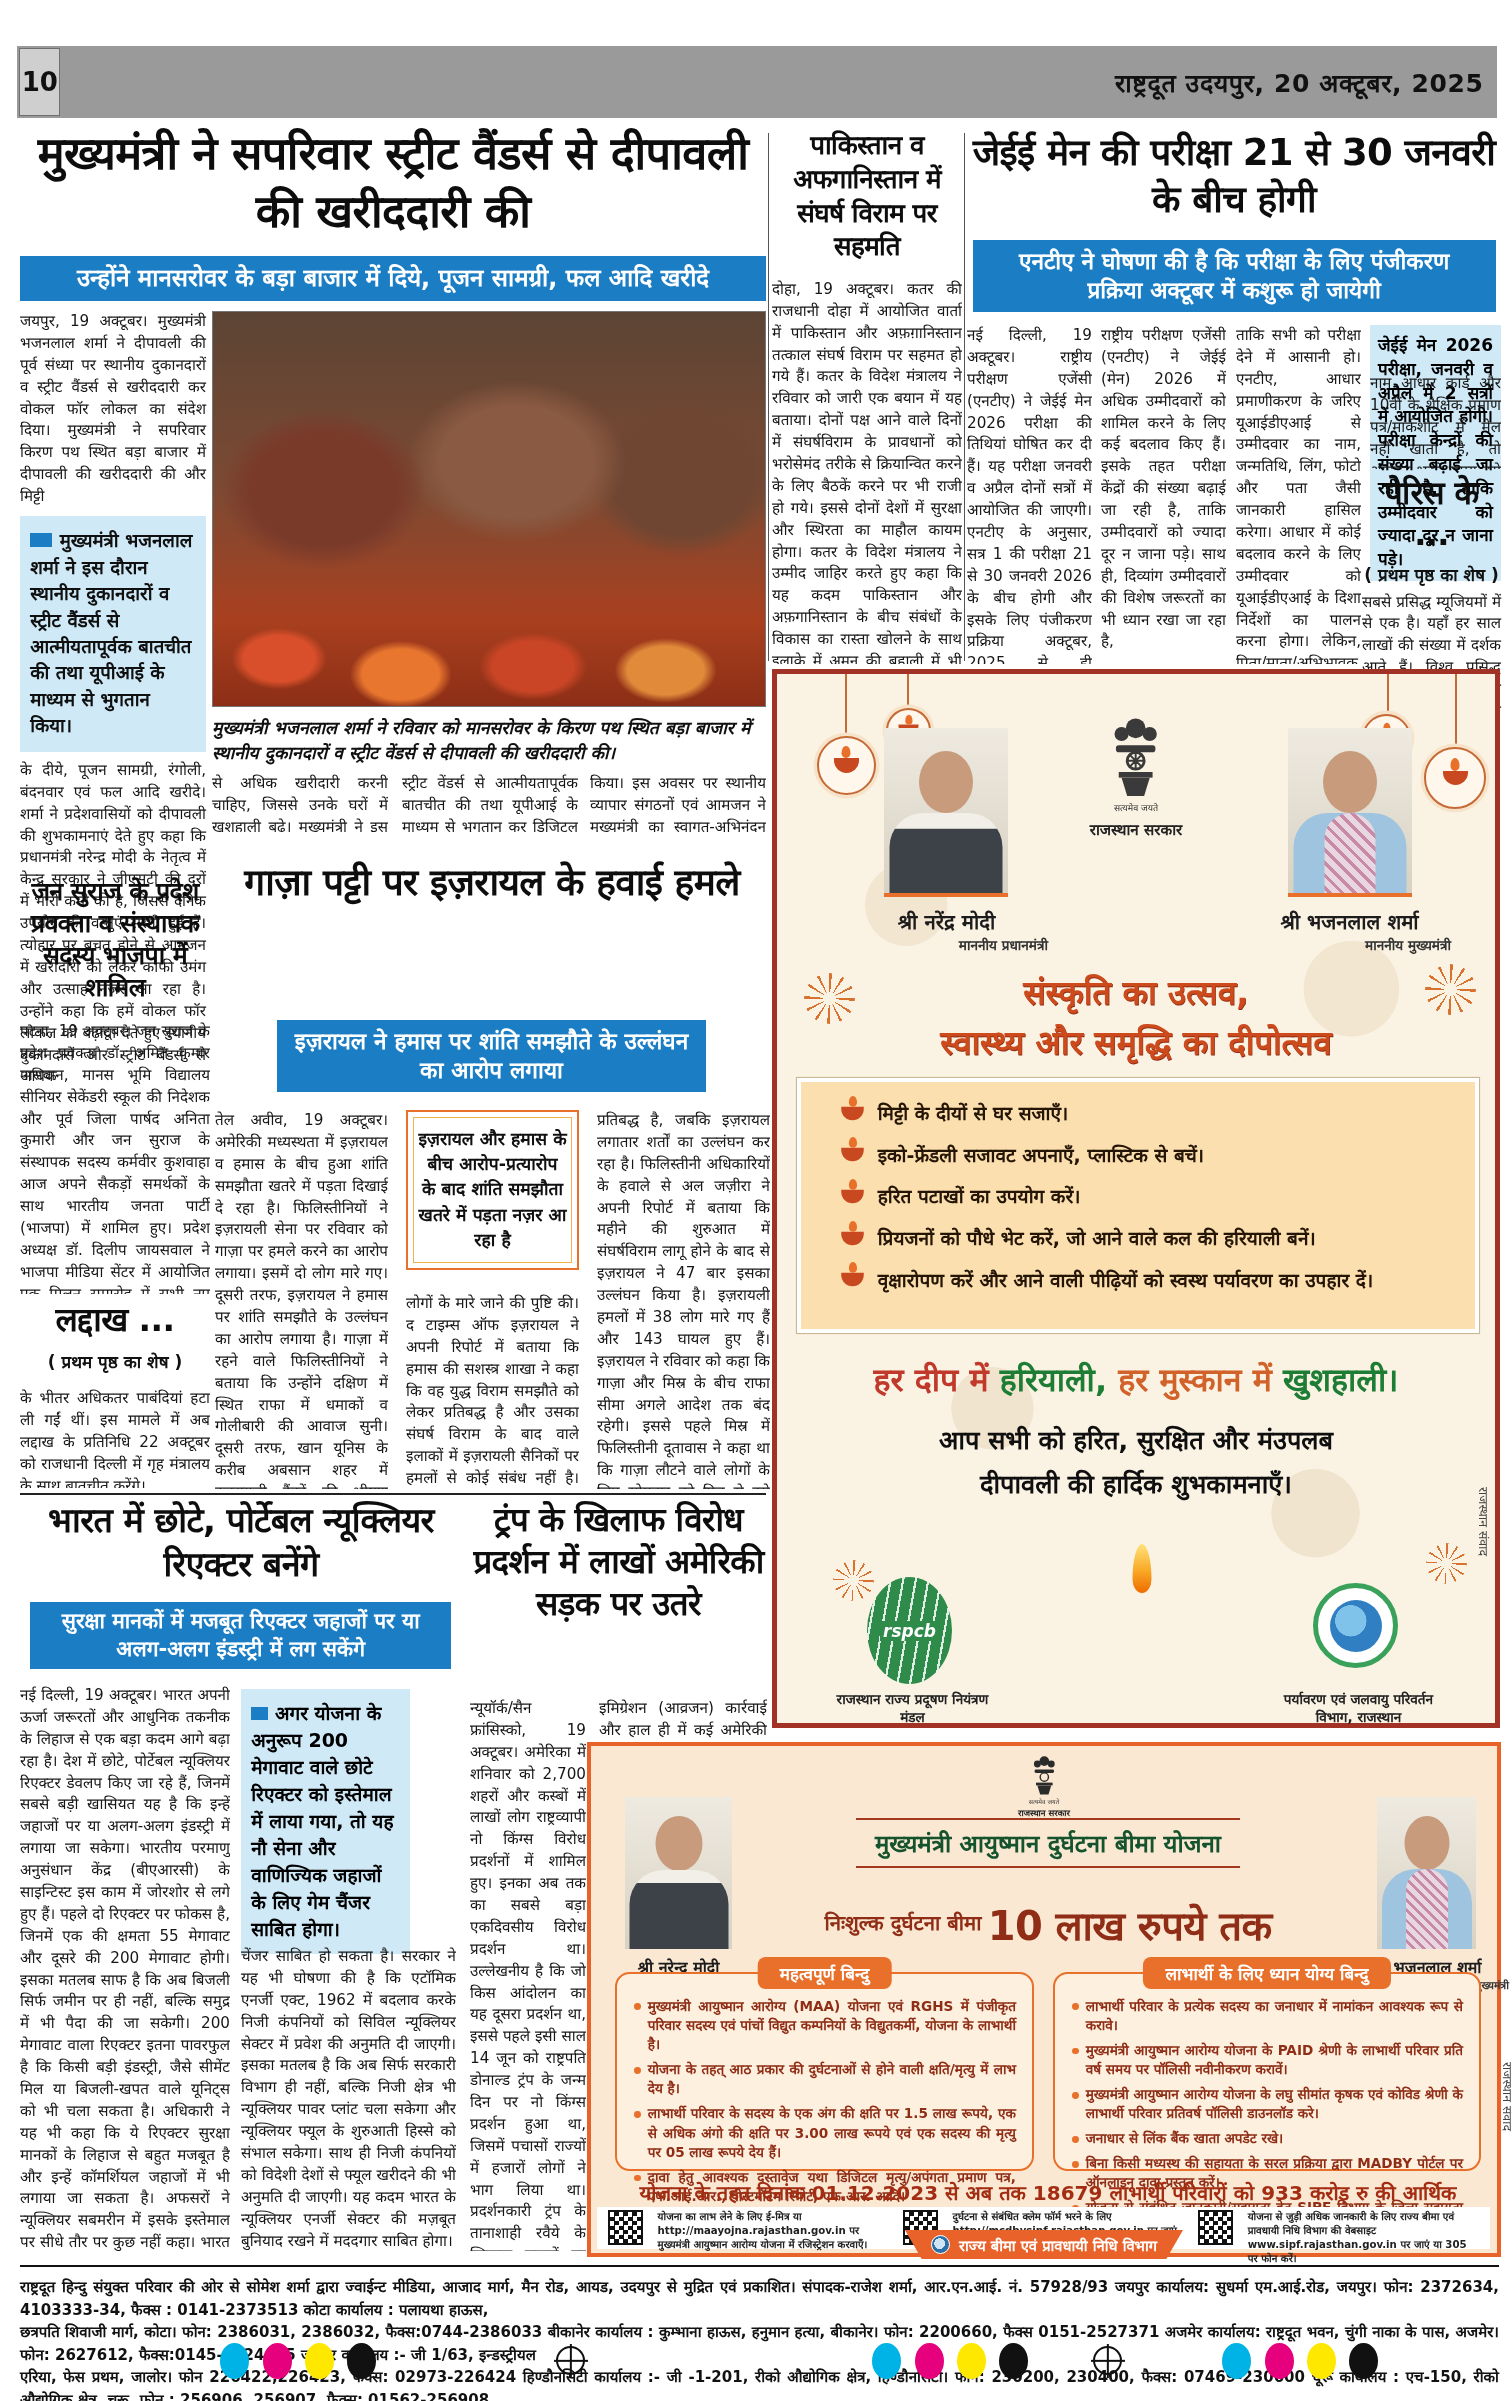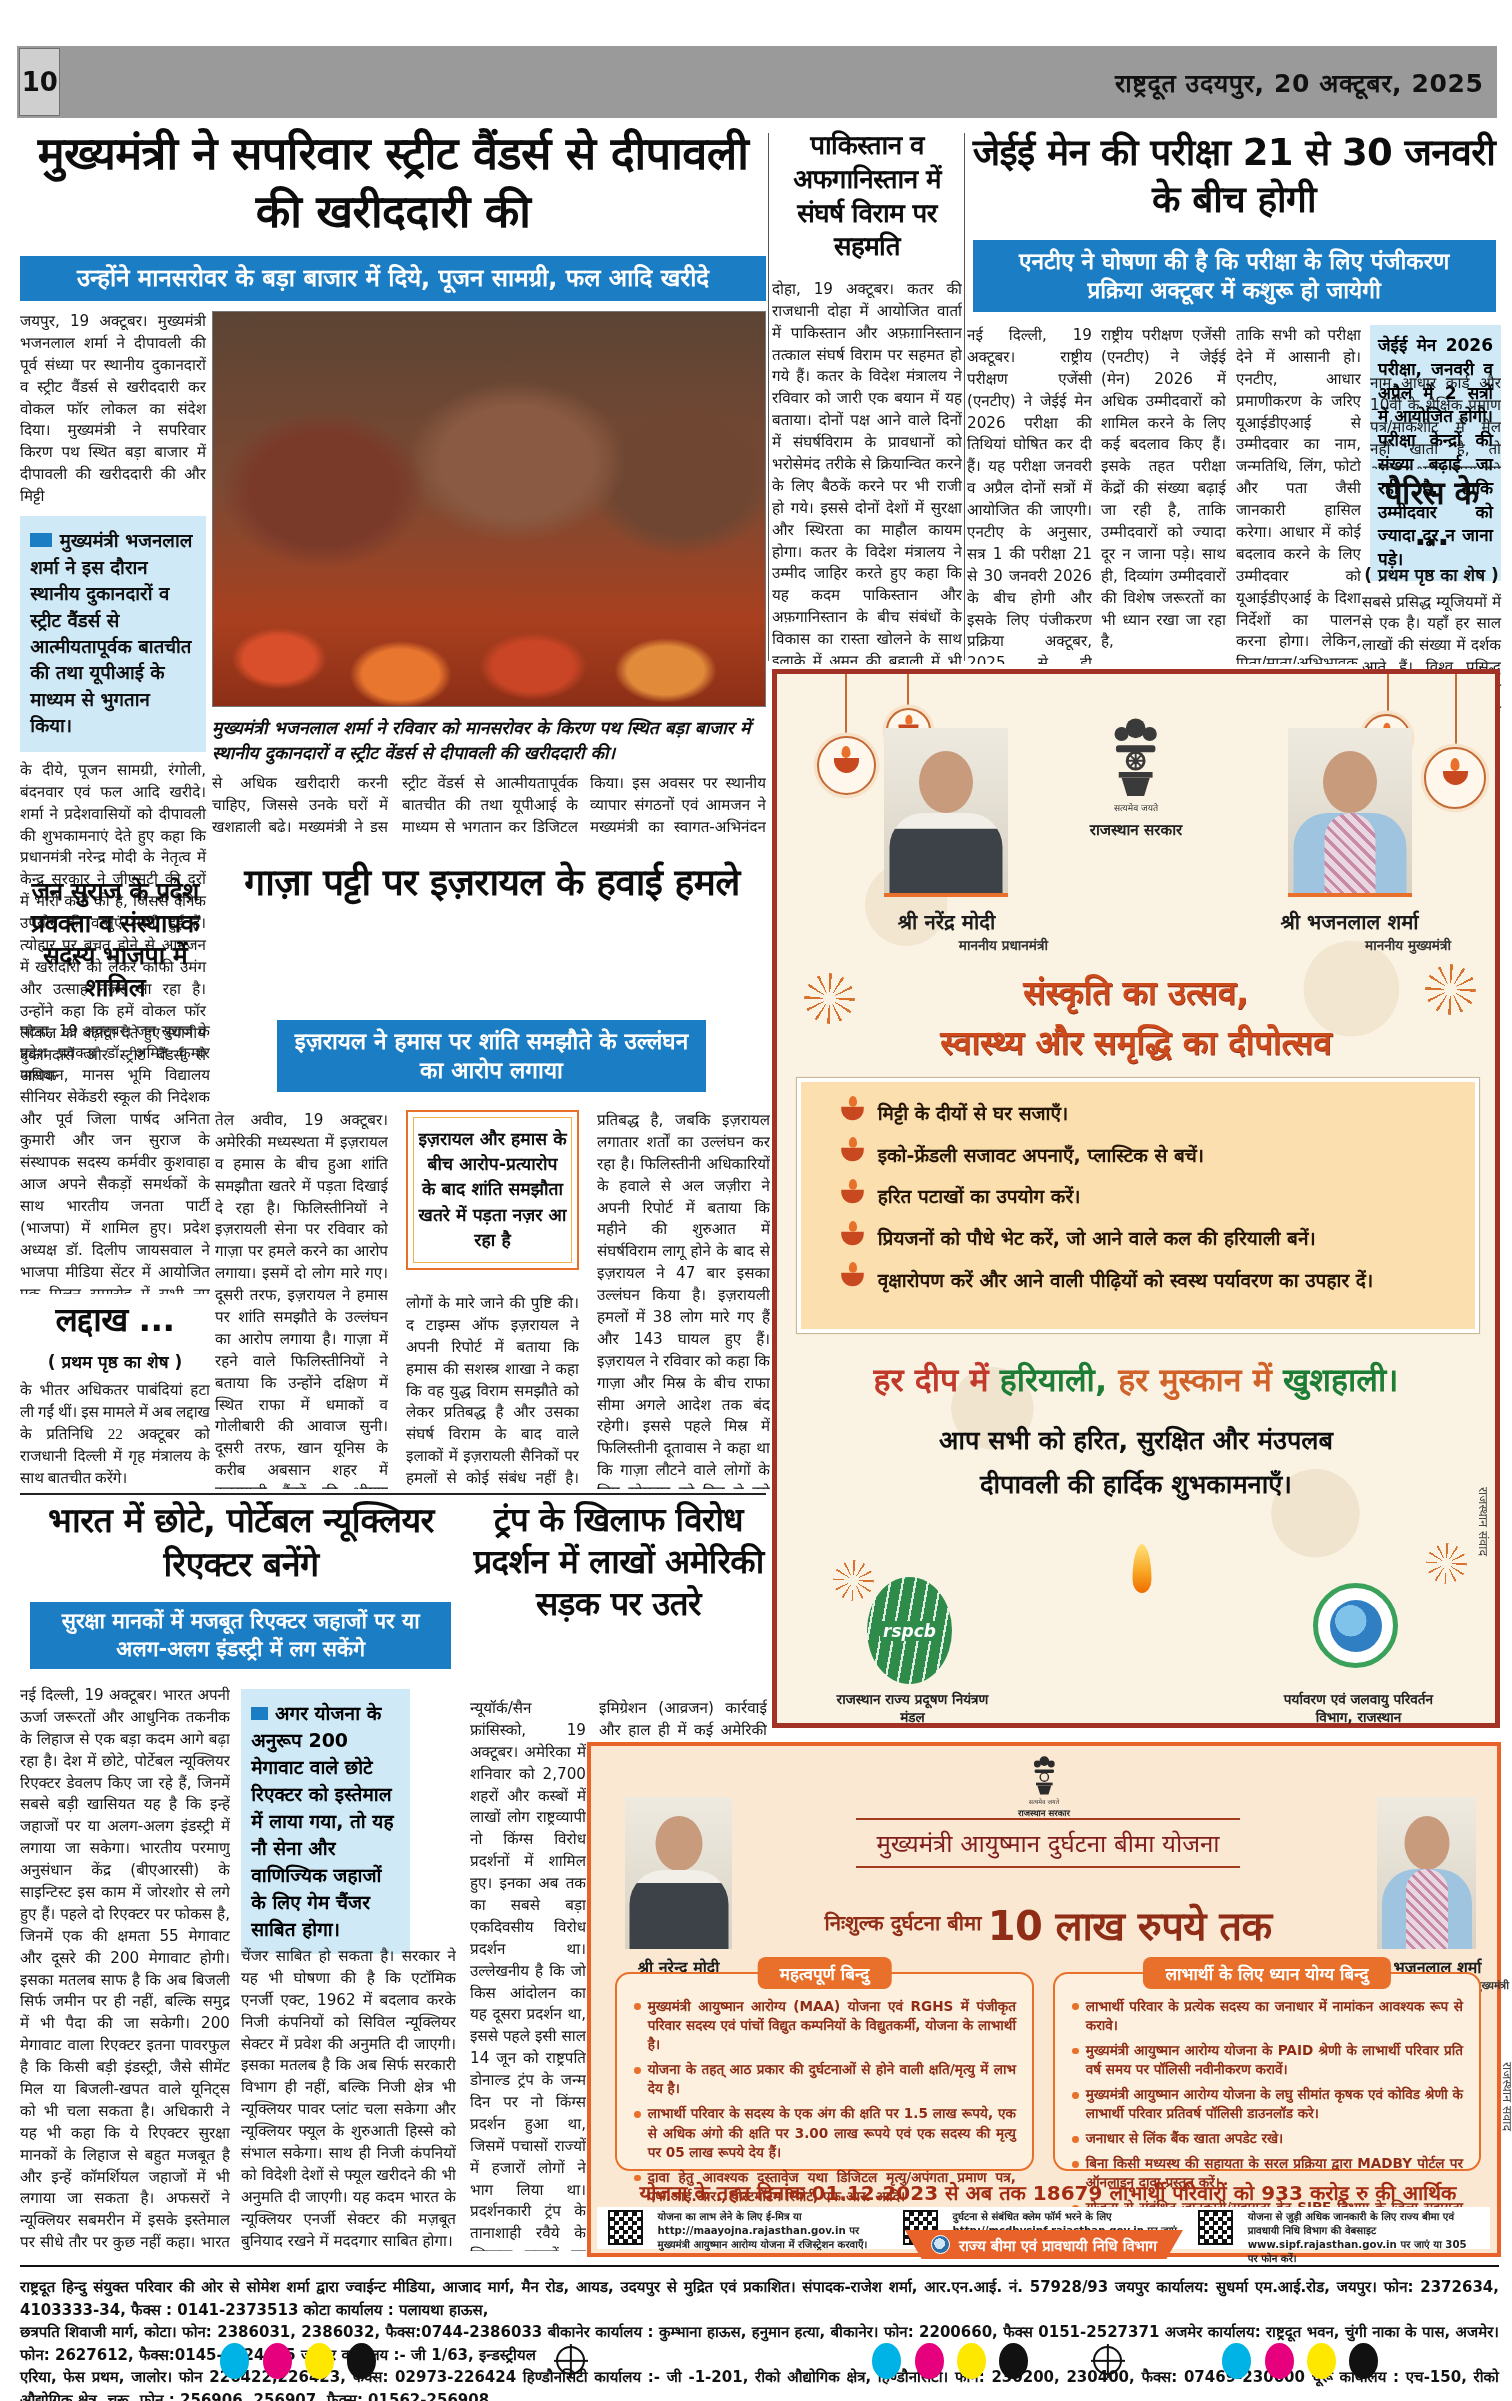"के भीतर अधिकतर पाबंदियां हटा" .st-ladakh .bodytxt { font-family: Liberation Serif, serif -> none; margin-top: 6px -> 15px }
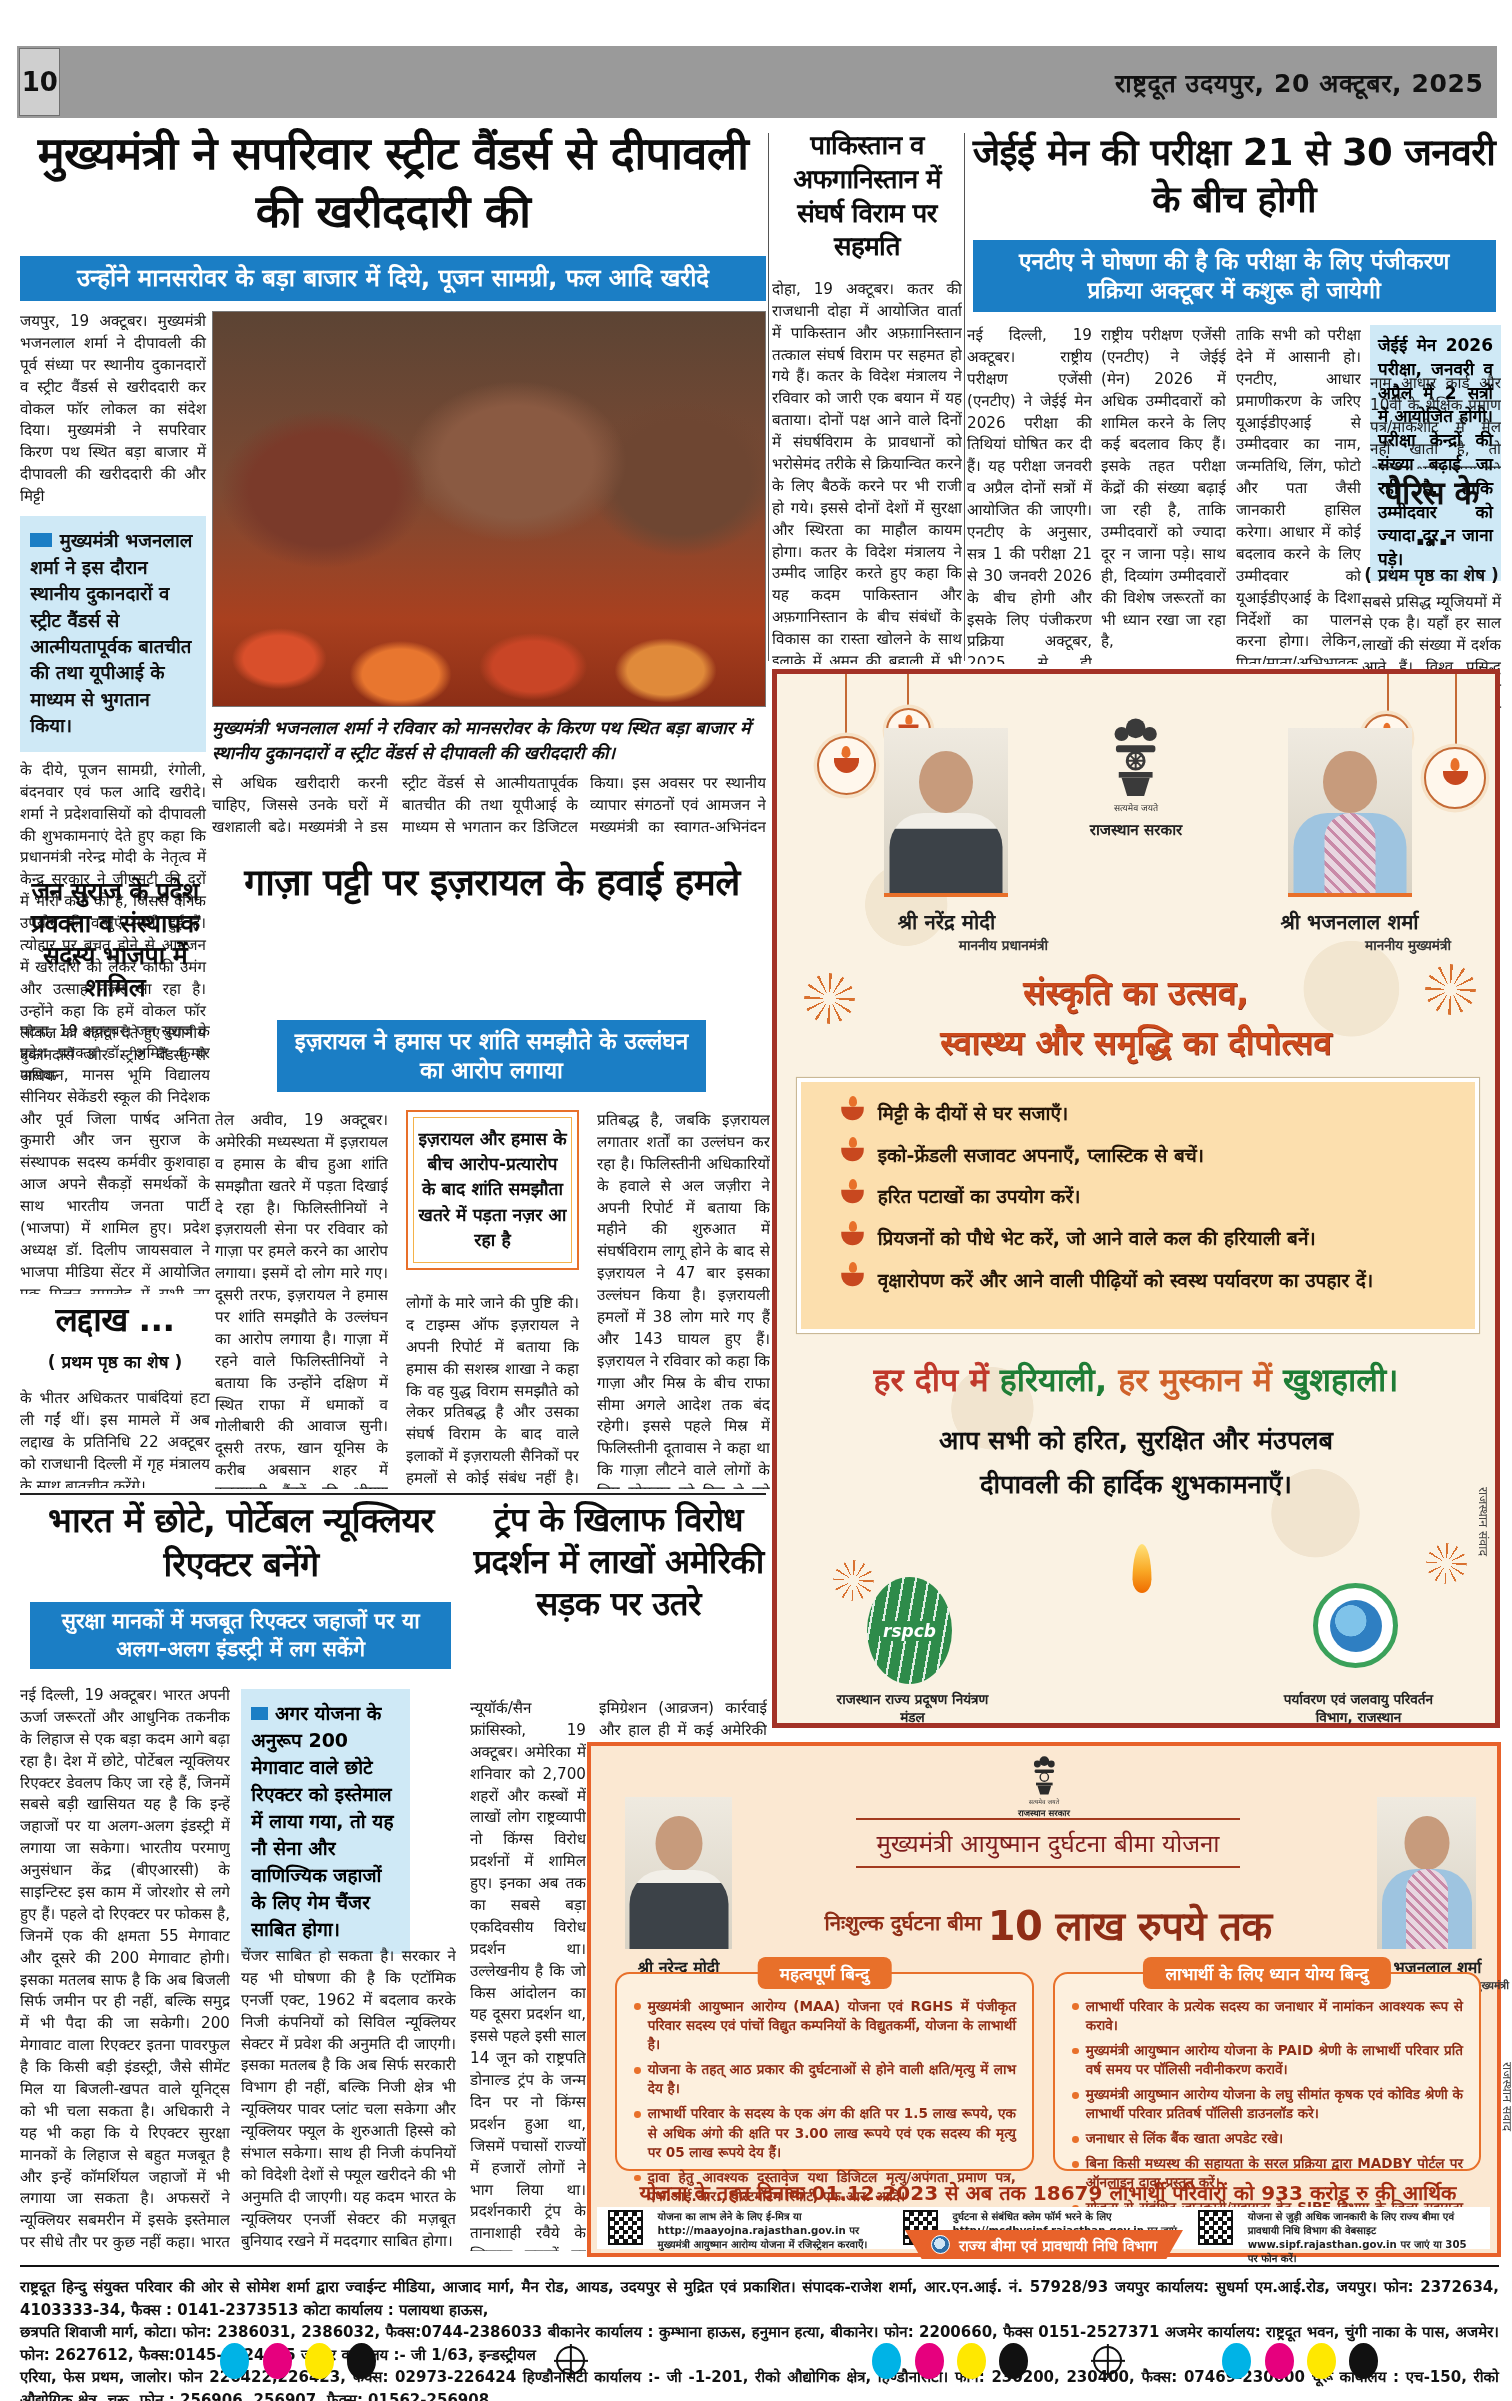"मुख्यमंत्री आयुष्मान दुर्घटना बीमा योजना" .ad2-title { color: #7f1d1d -> #14532d; font-weight: normal -> bold }
